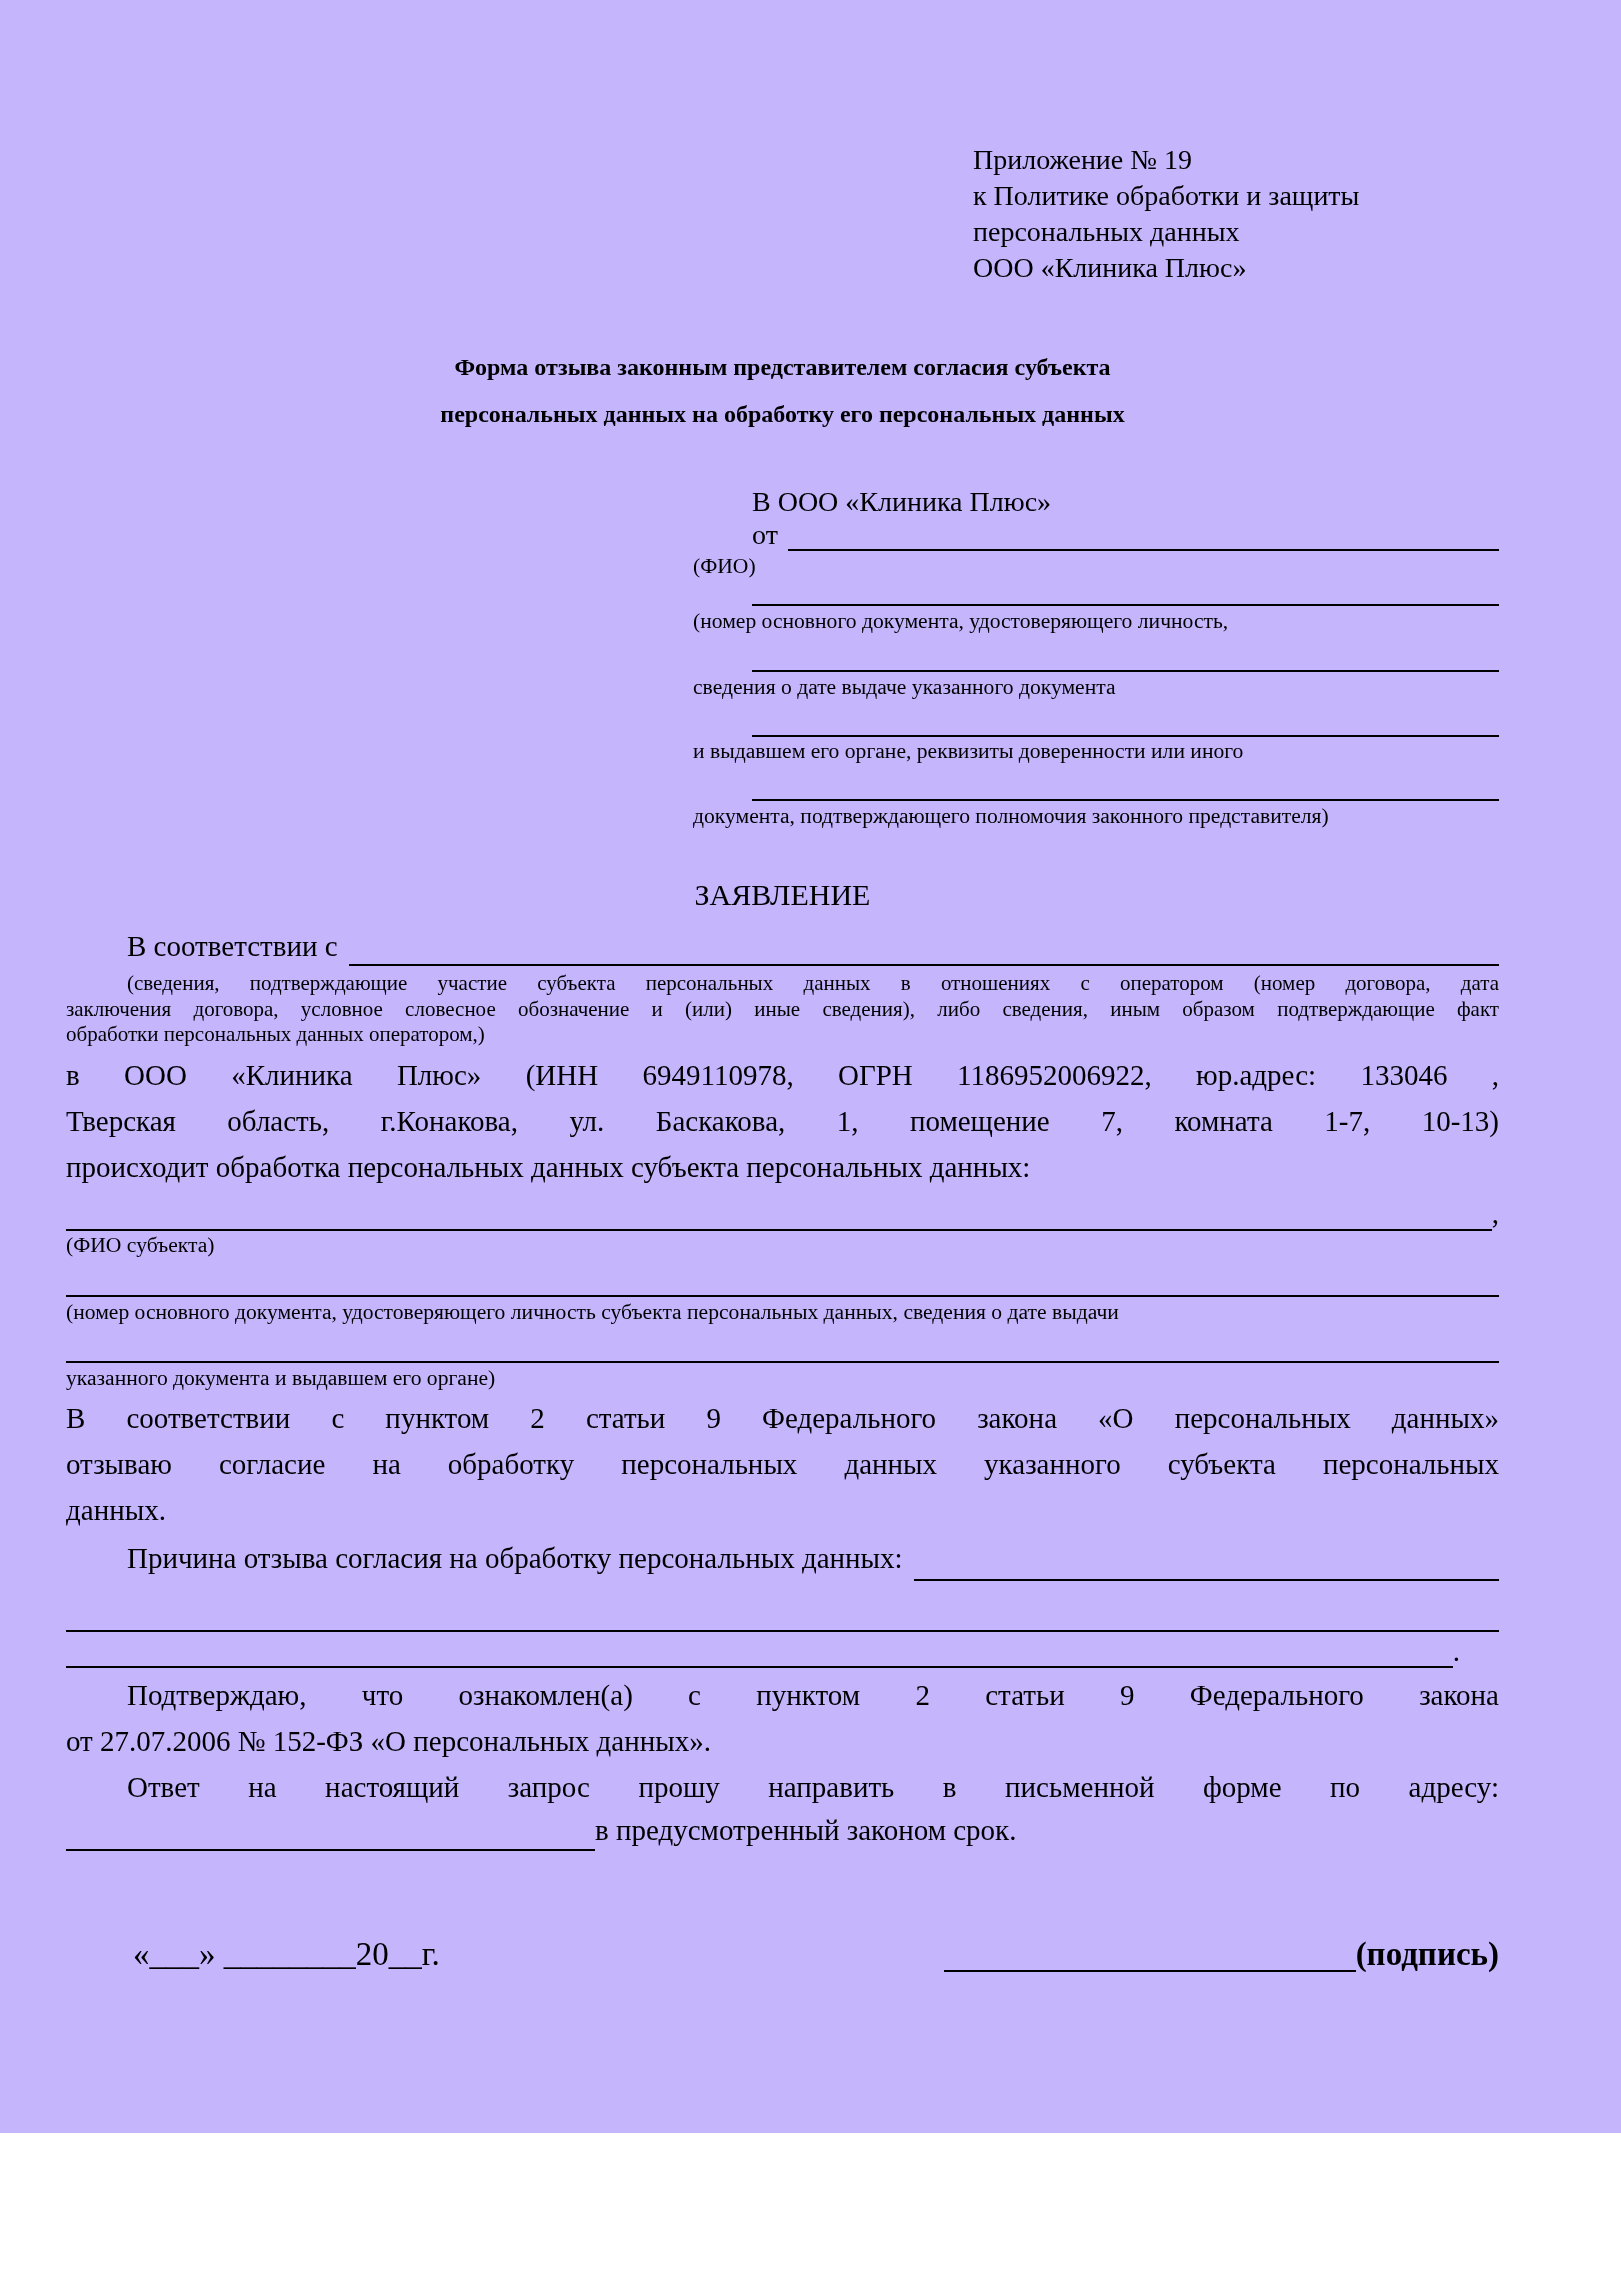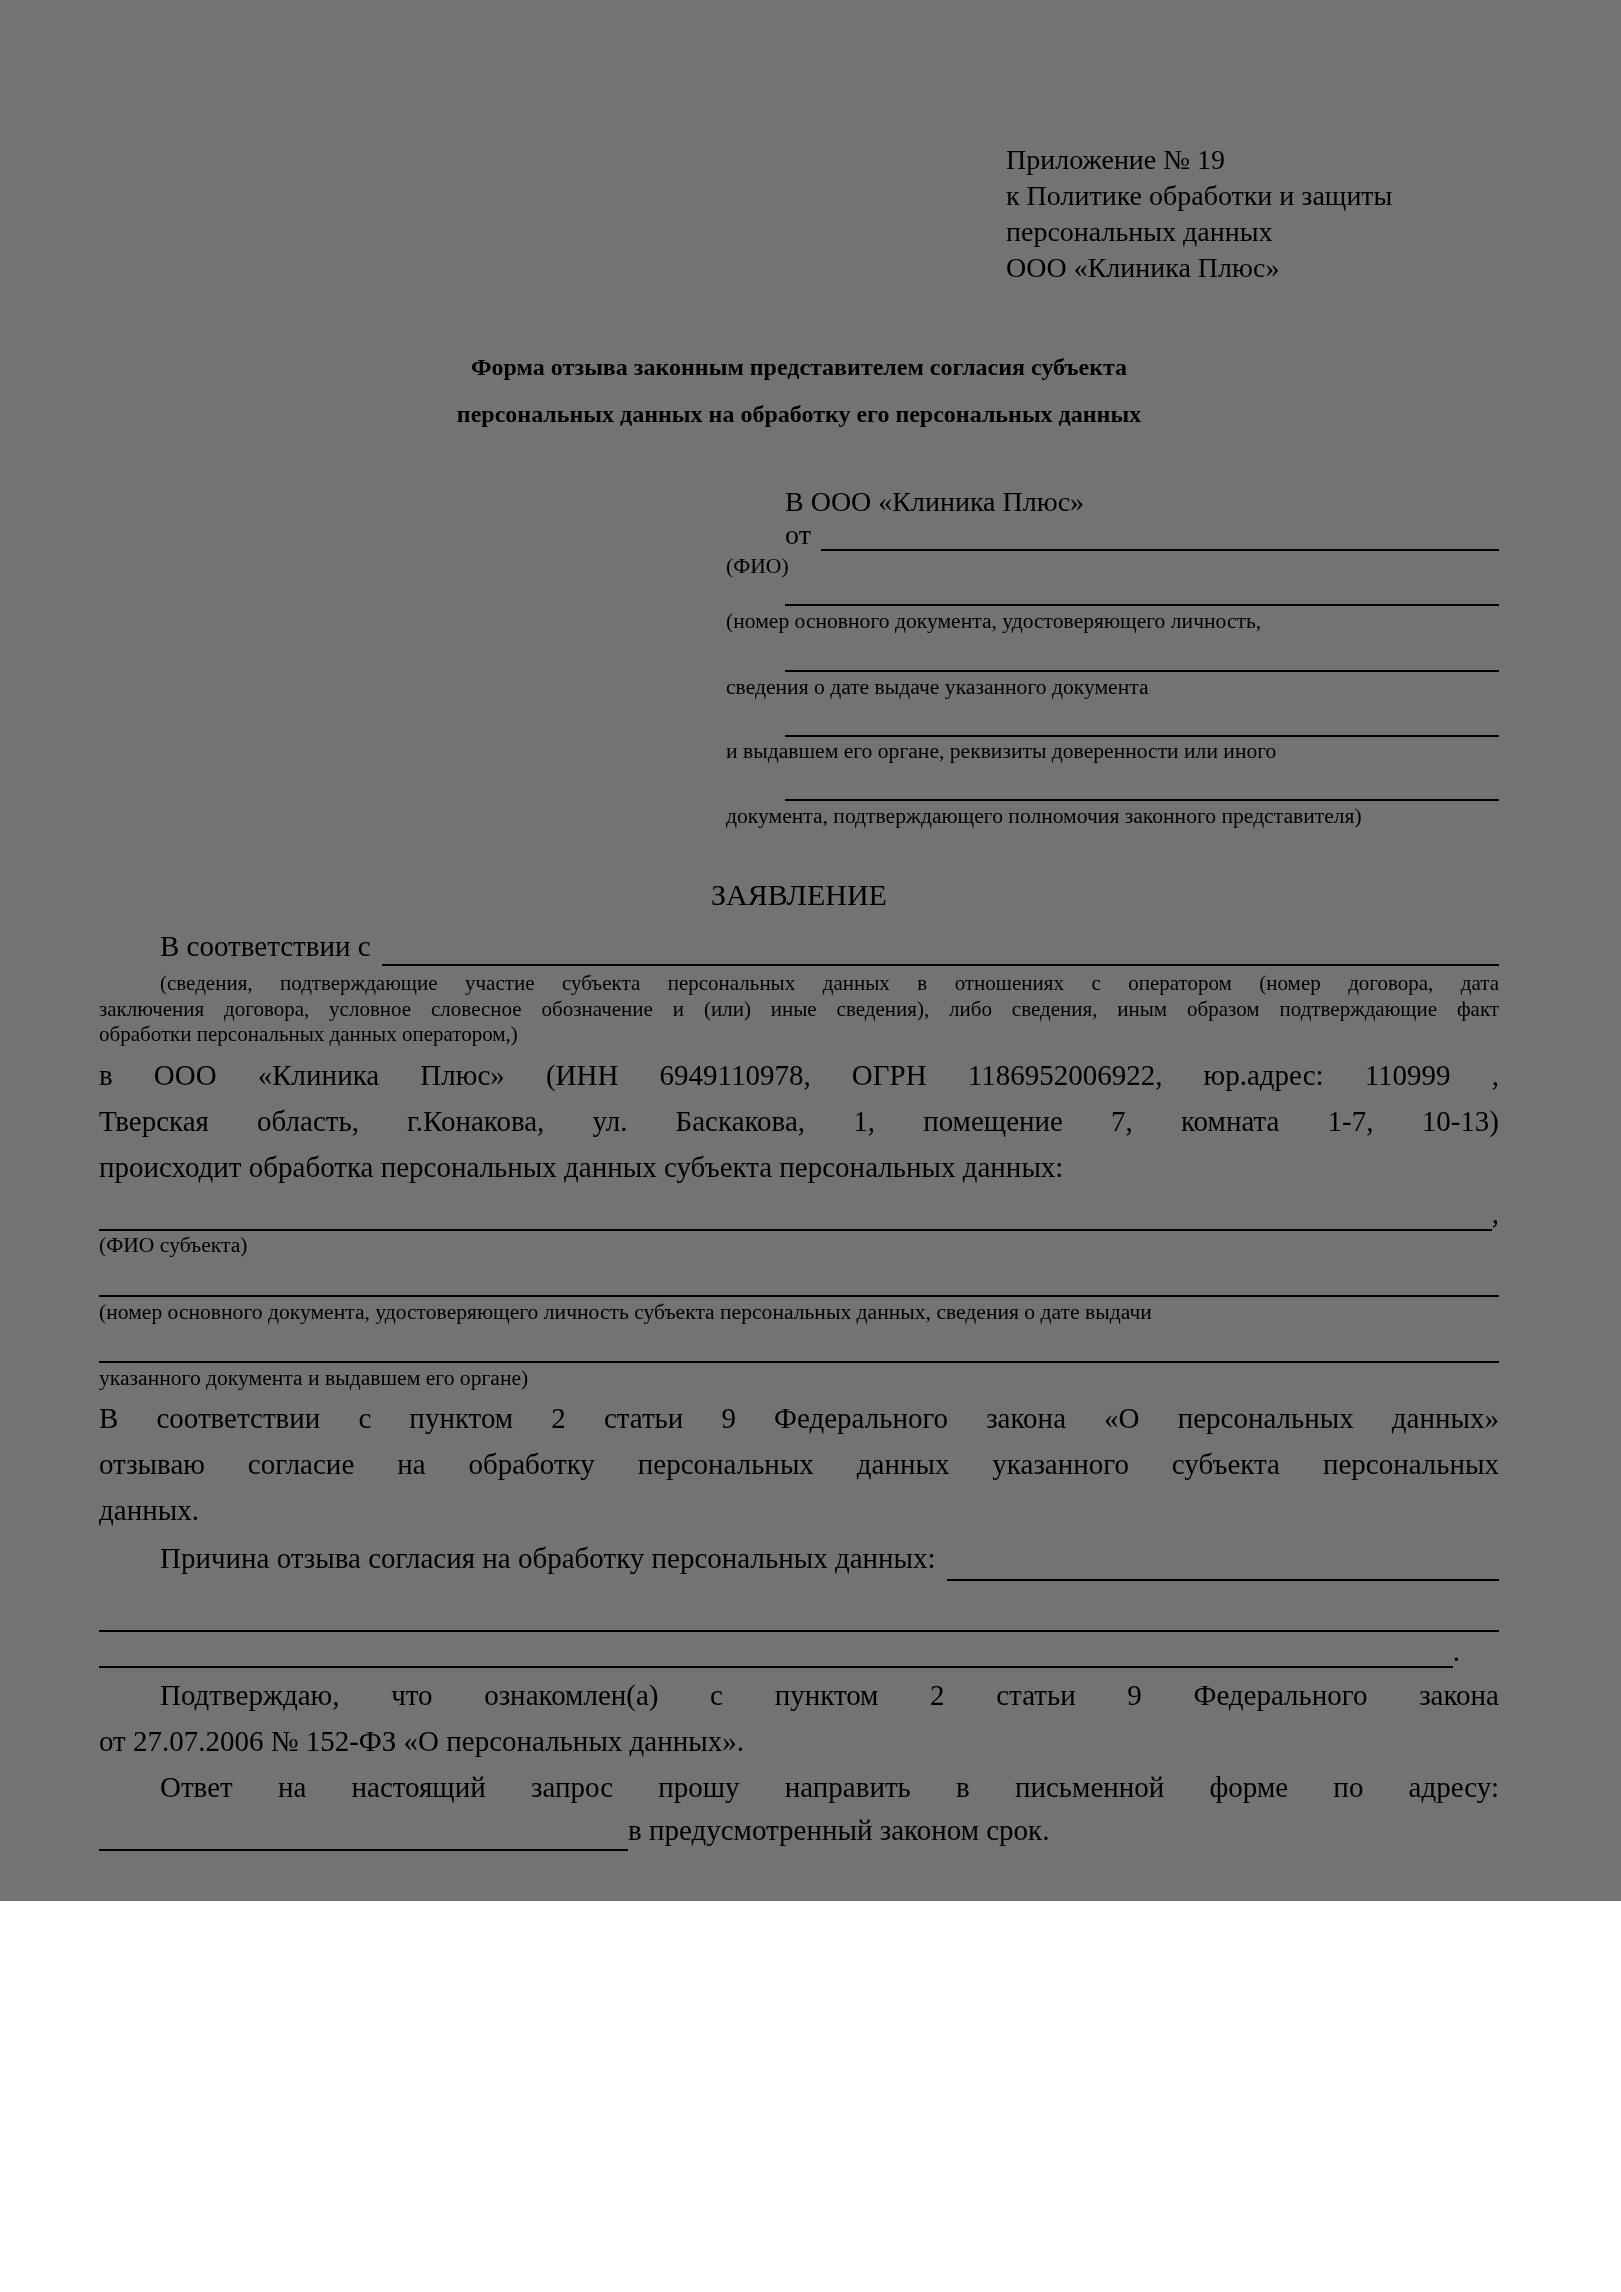"Приложение № 19" .page { background: #737373 -> #c4b5fd; height: 1901px -> 2133px; padding: 142px 122px 0 99px -> 142px 122px 0 66px }
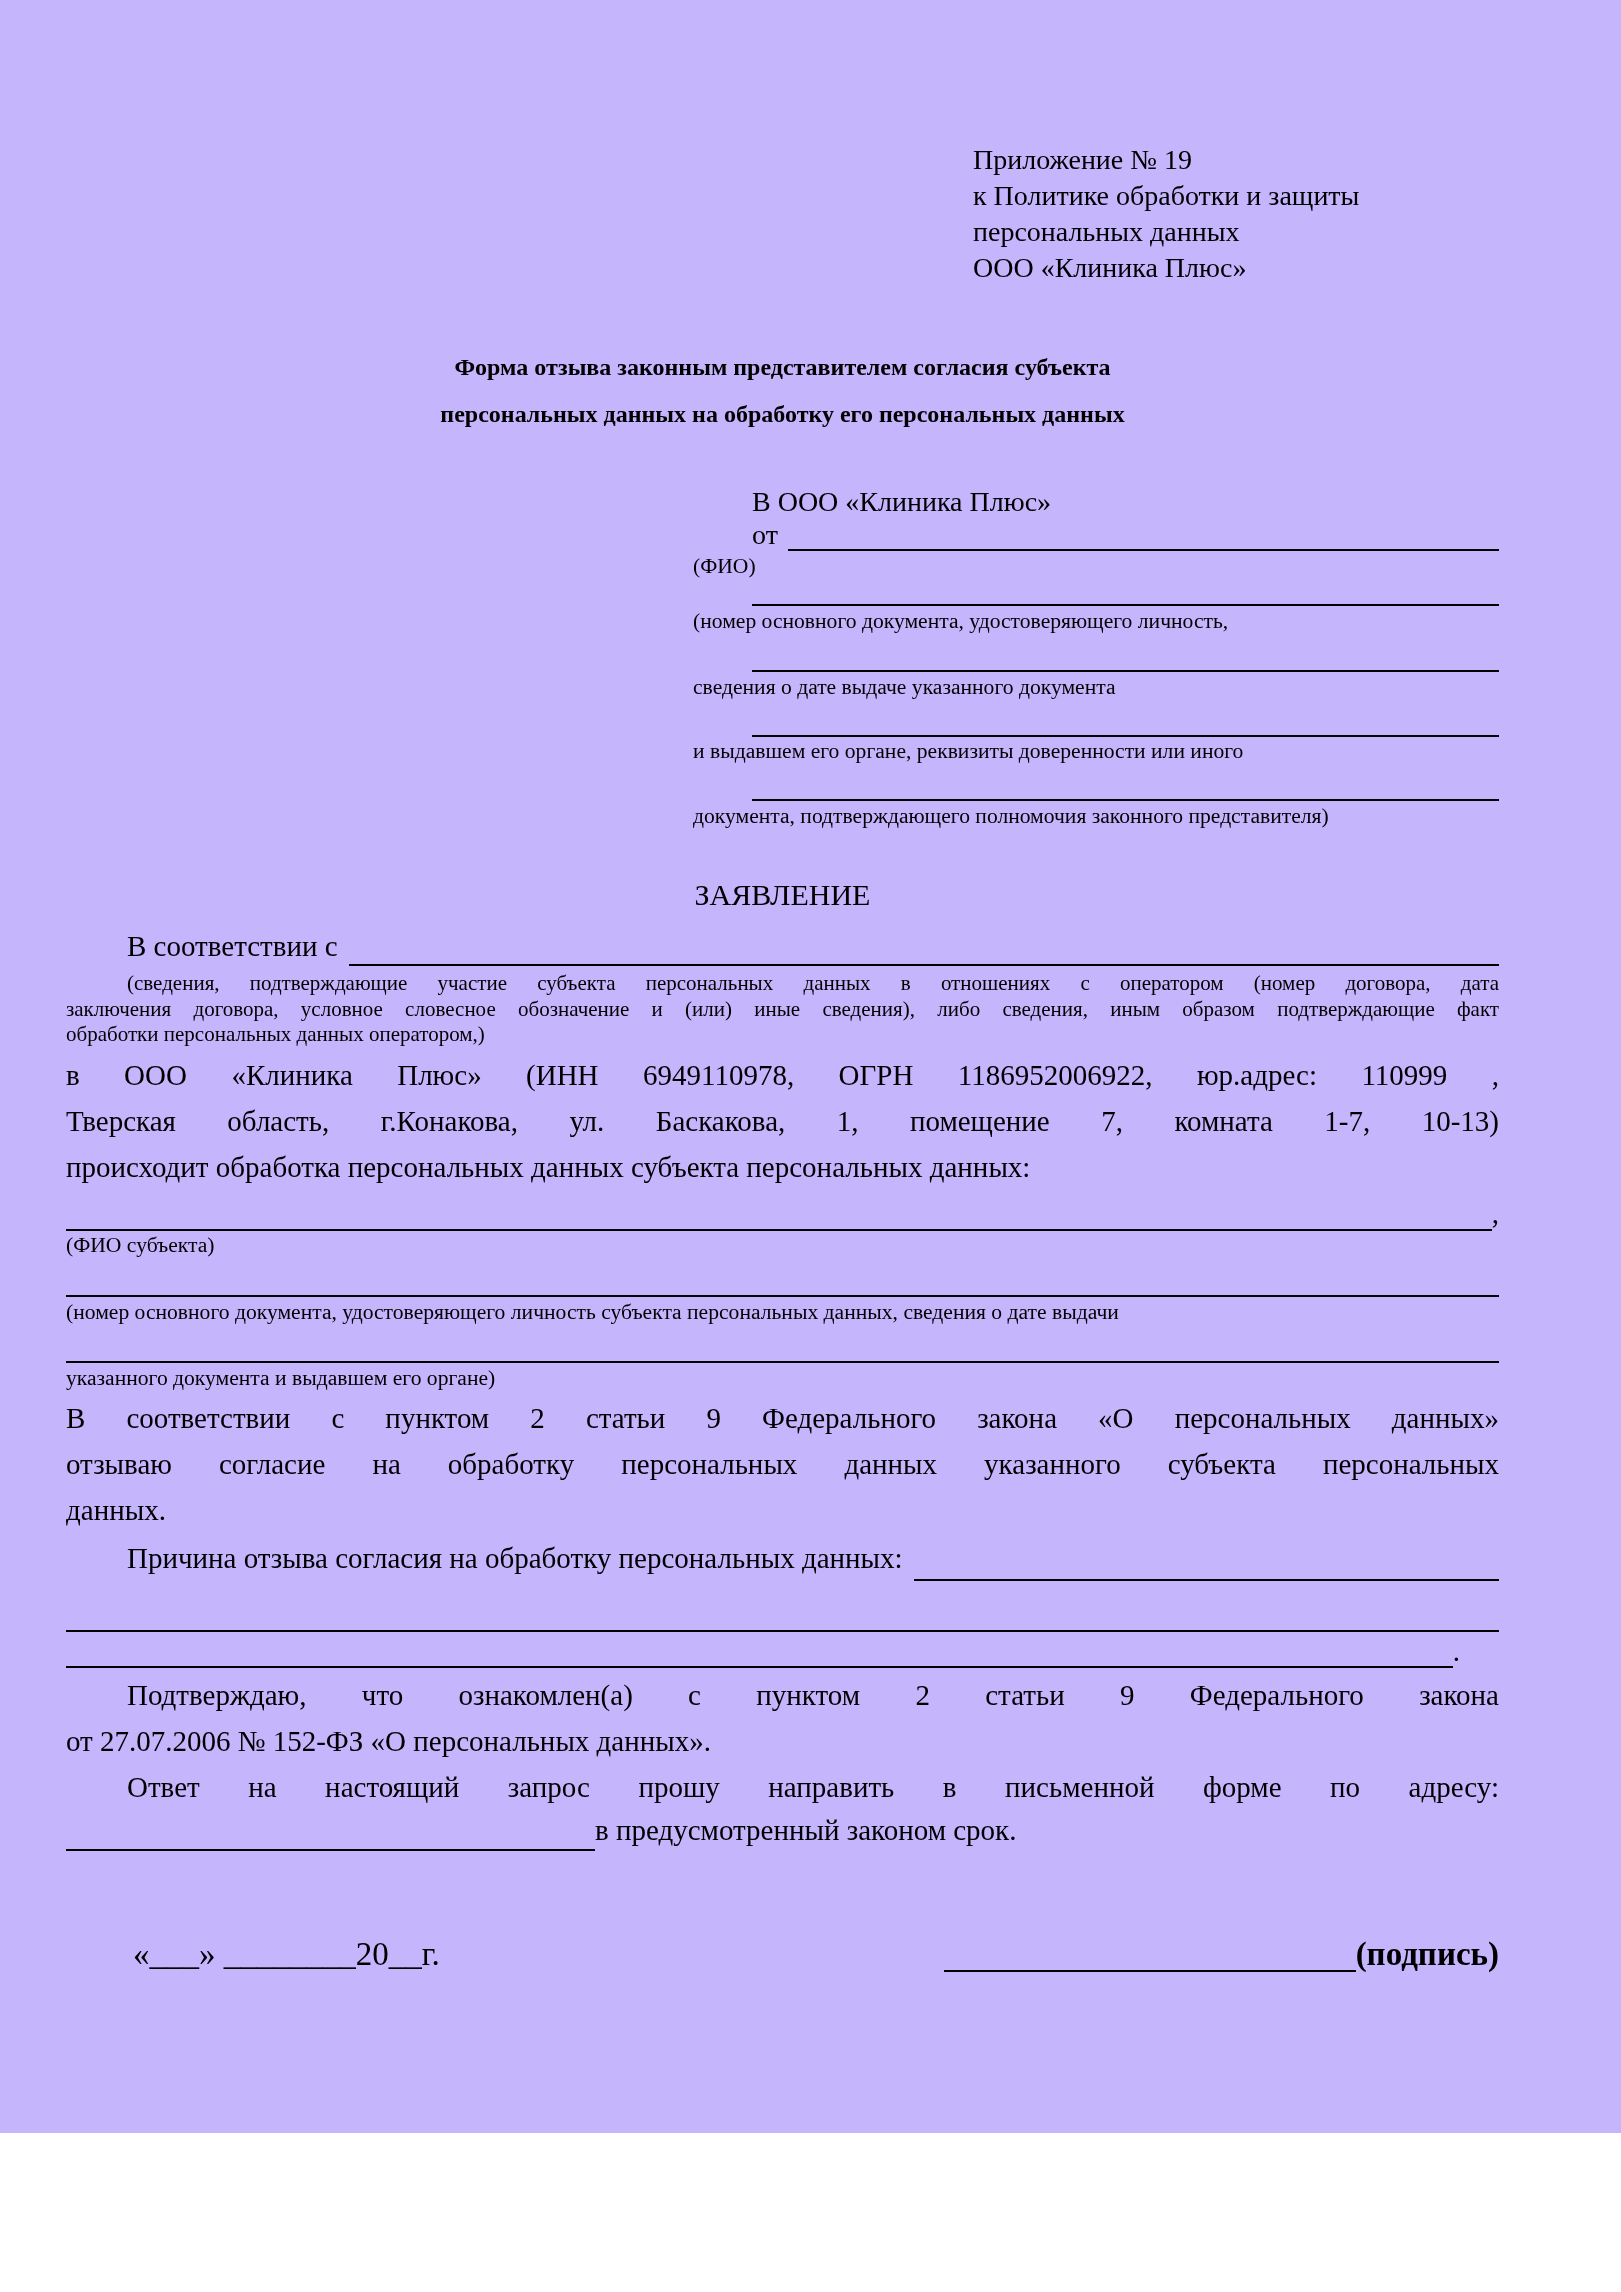"в ООО «Клиника Плюс» (ИНН" div.just { text: 110999 -> 133046 }
